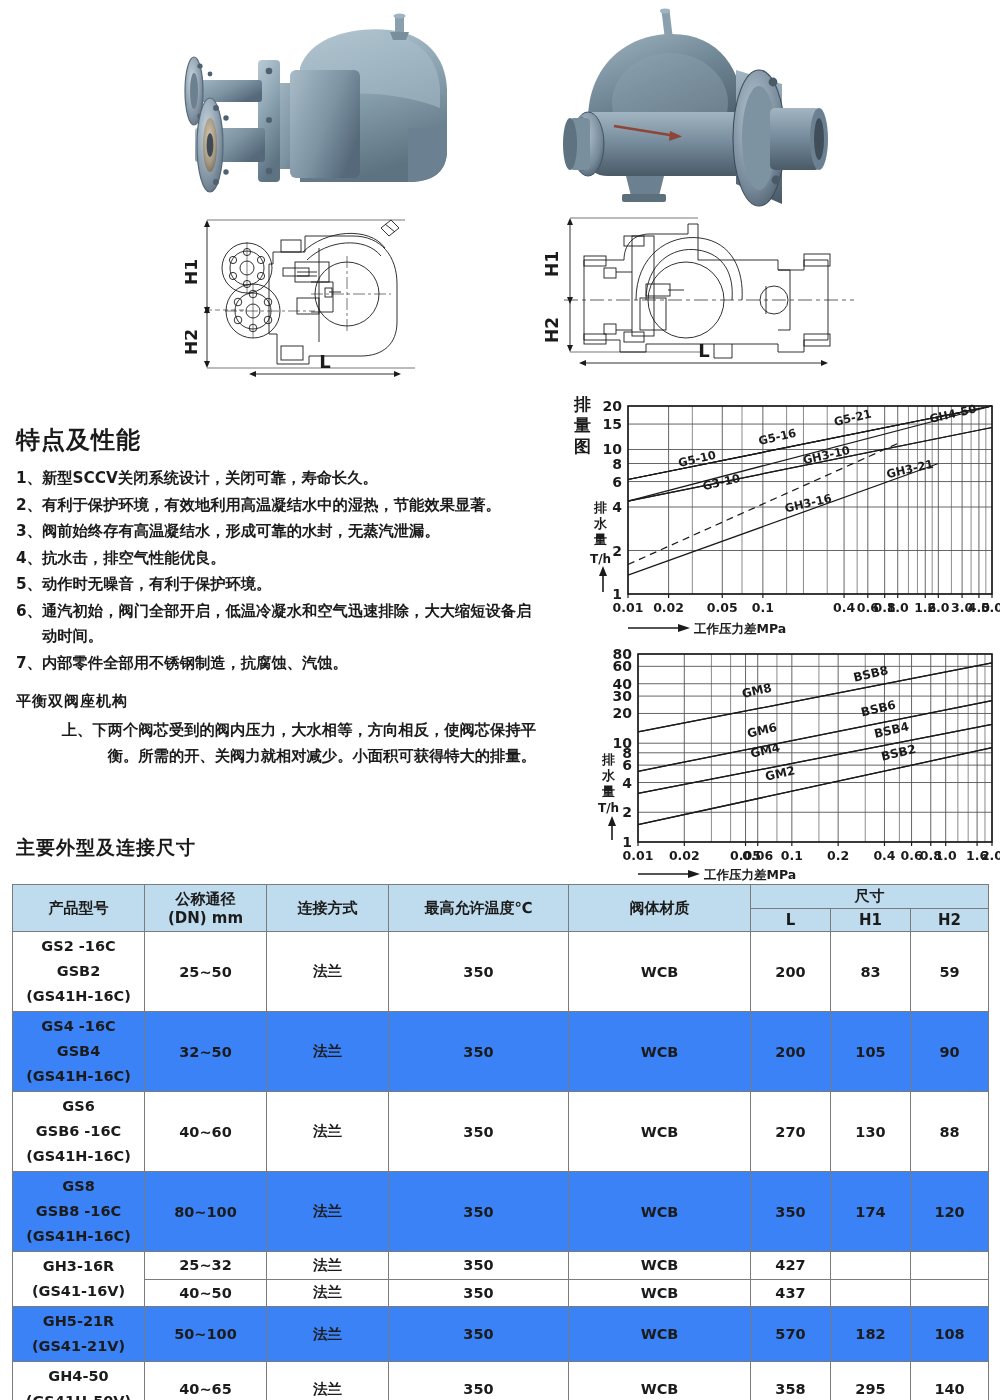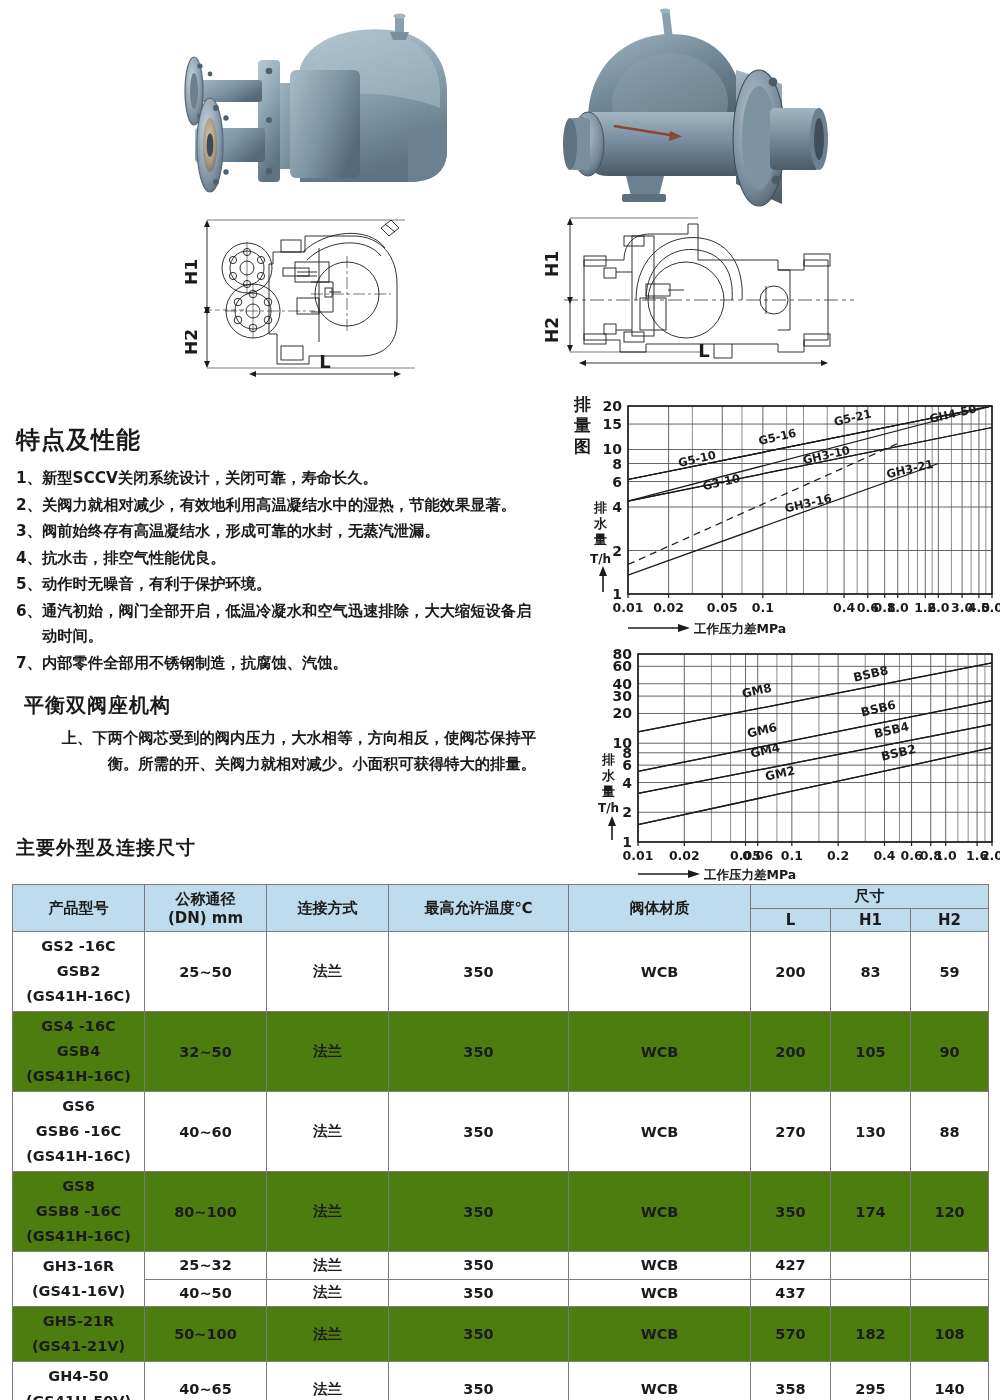"关阀力就相对减少，有效地利用高温凝结水中的湿热，节能效果显著。" span.txt { text: 关阀力就相对减少 -> 有利于保护环境 }
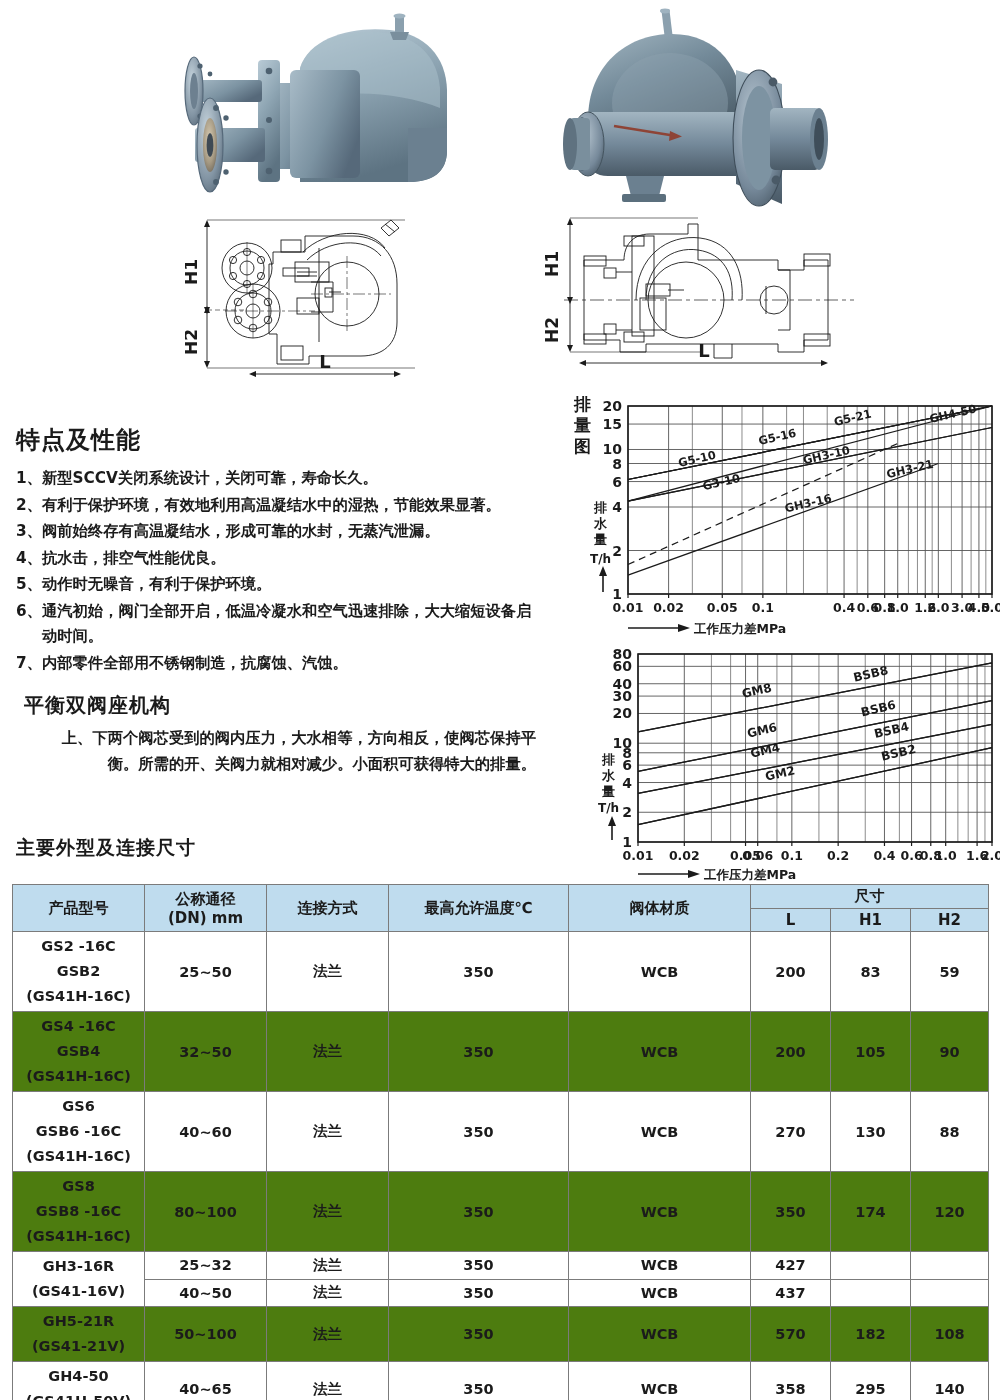"平衡双阀座机构" .sec-title-2 { font-size: 20px -> 15px; margin: 16px 0 6px 8px -> 16px 0 6px 0 }
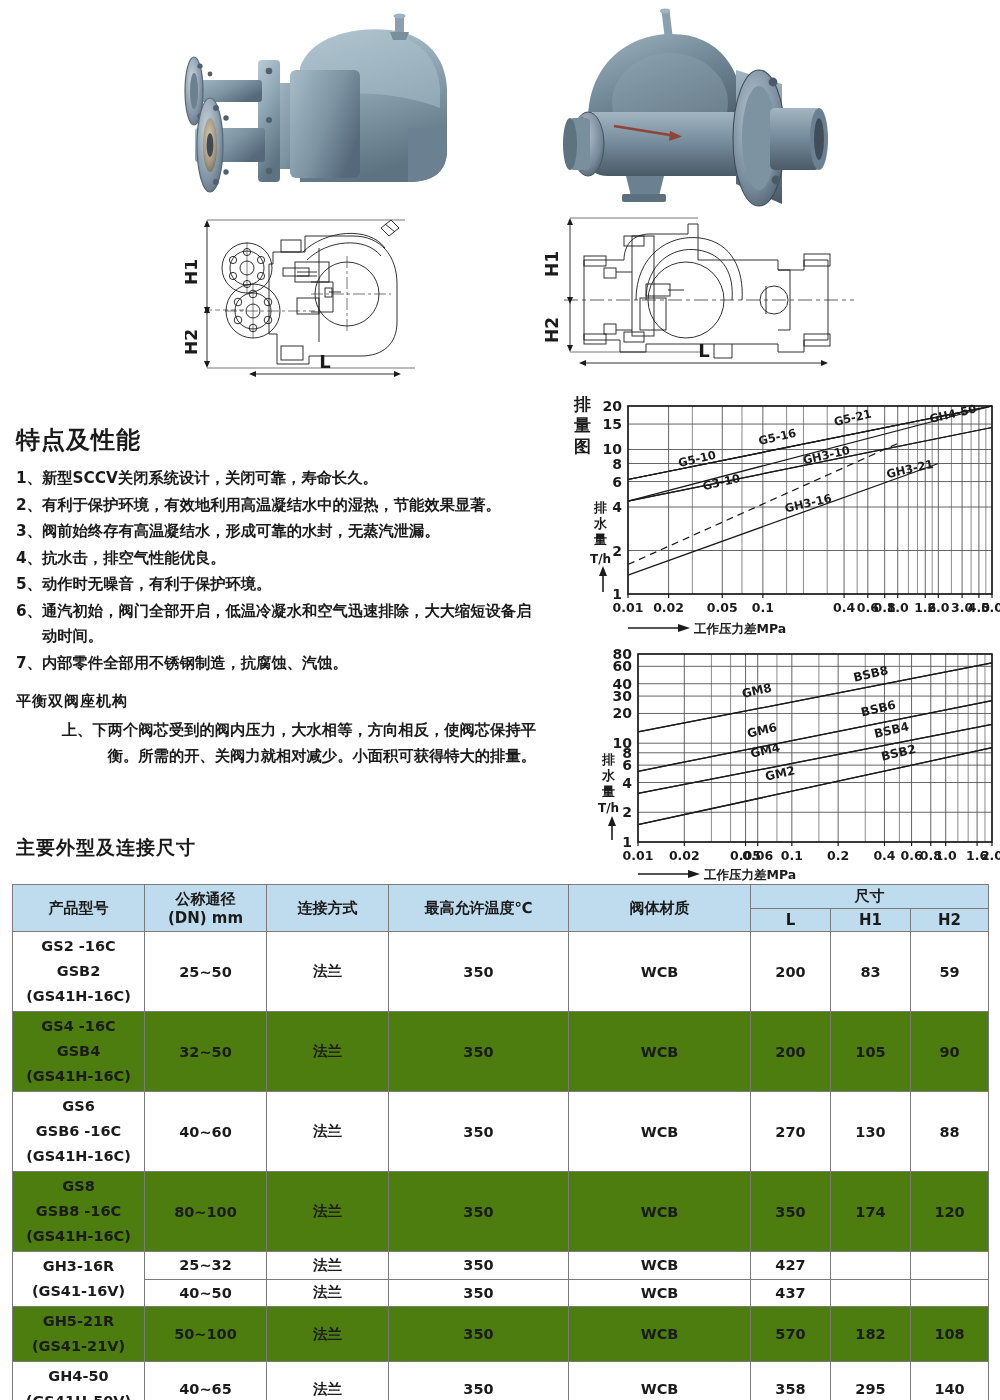"GS4 -16C" #spec-table tbody tr.alt td { background: #4d7c0f -> #3b82f6 }
